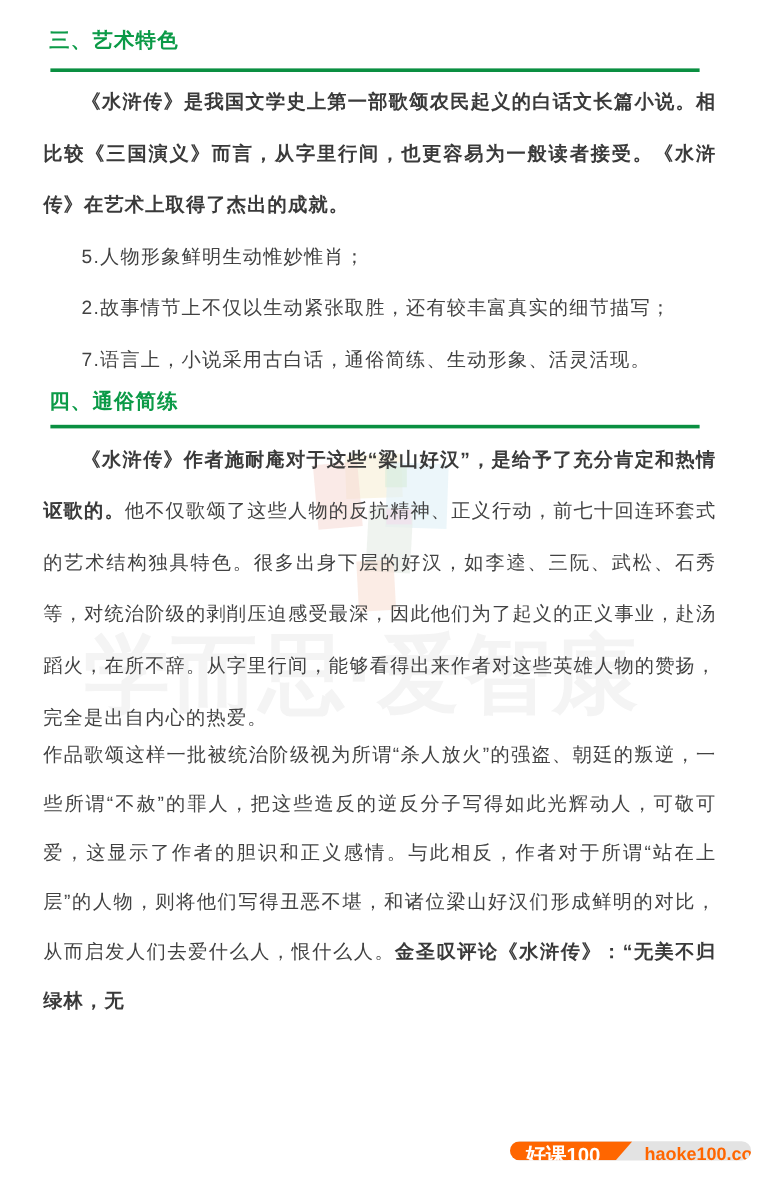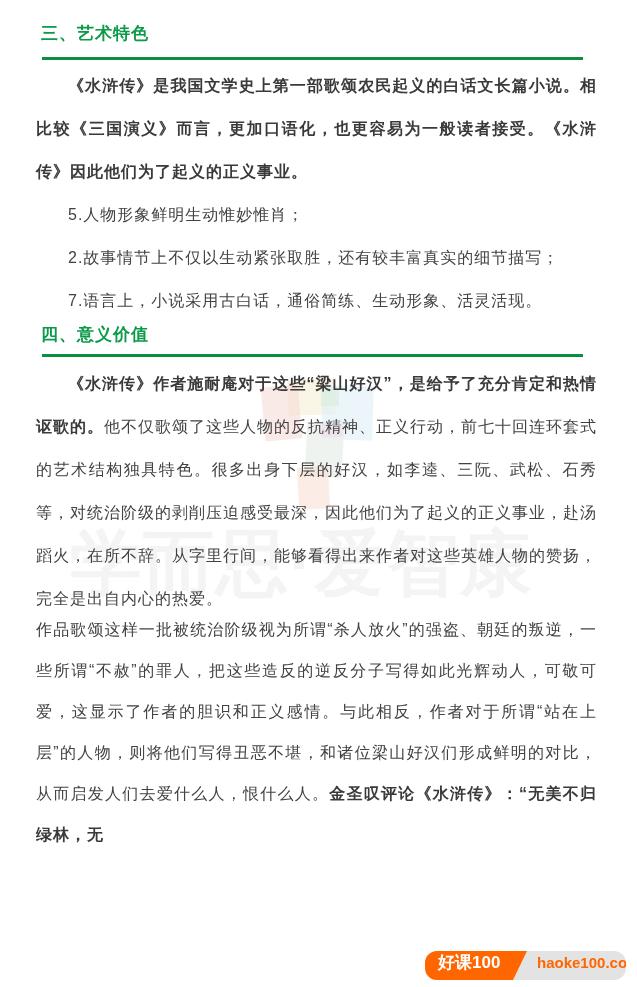"《水浒传》是我国文学史上第一部歌颂农民起义的白话文长篇小说。相比较《三国演义》而" p.indent { text: 更加口语化，也更容易为一般读者接受。《水浒传》因此他们为了起义的正义事业 -> 从字里行间，也更容易为一般读者接受。《水浒传》在艺术上取得了杰出的成就 }
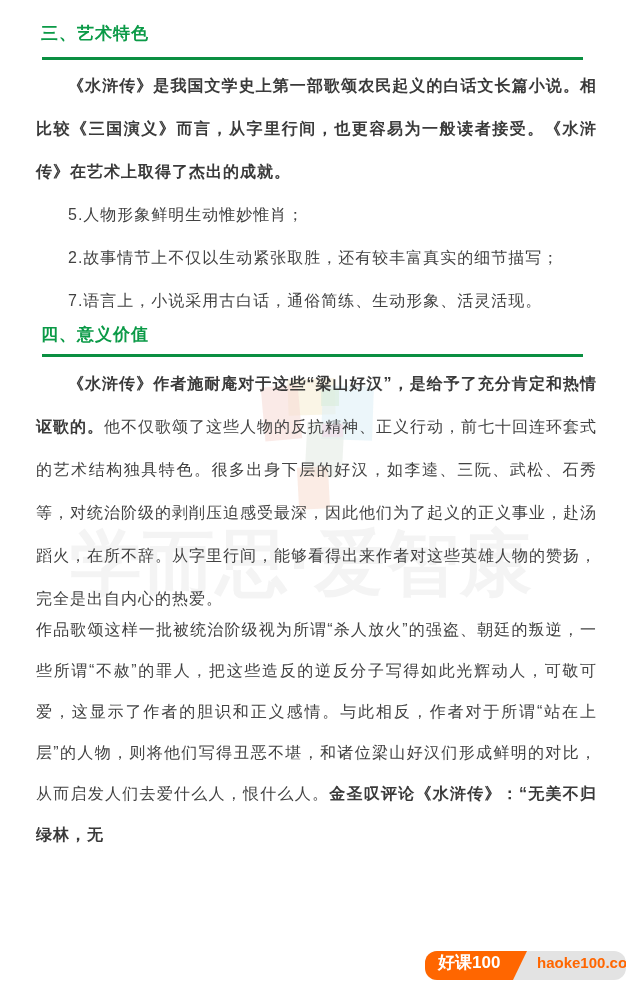"四、意义价值" h2.sec { text: 意义价值 -> 通俗简练 }
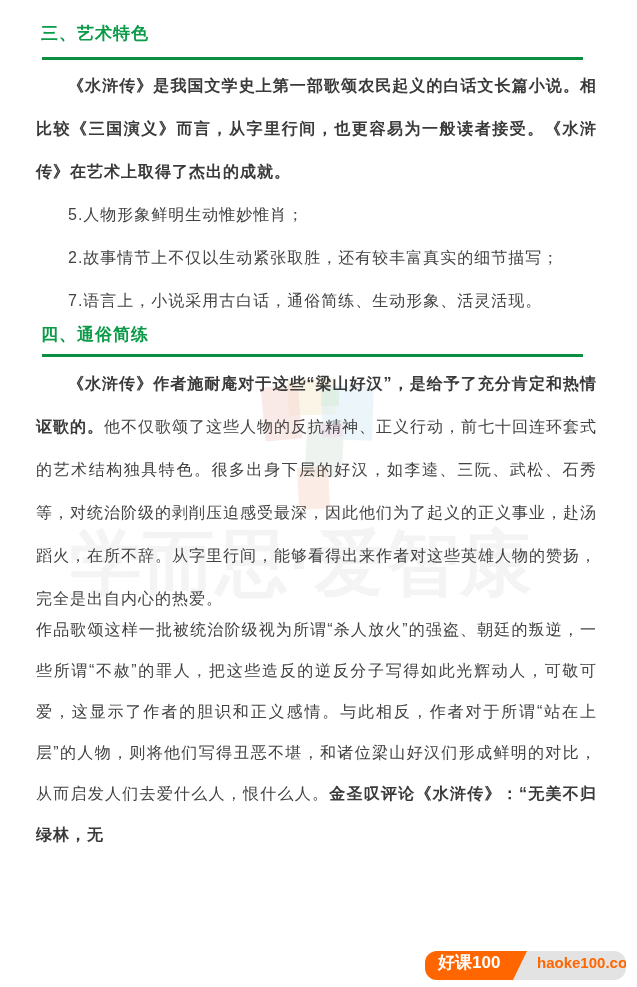"好课100" .brand { height: 29px -> 16px }
